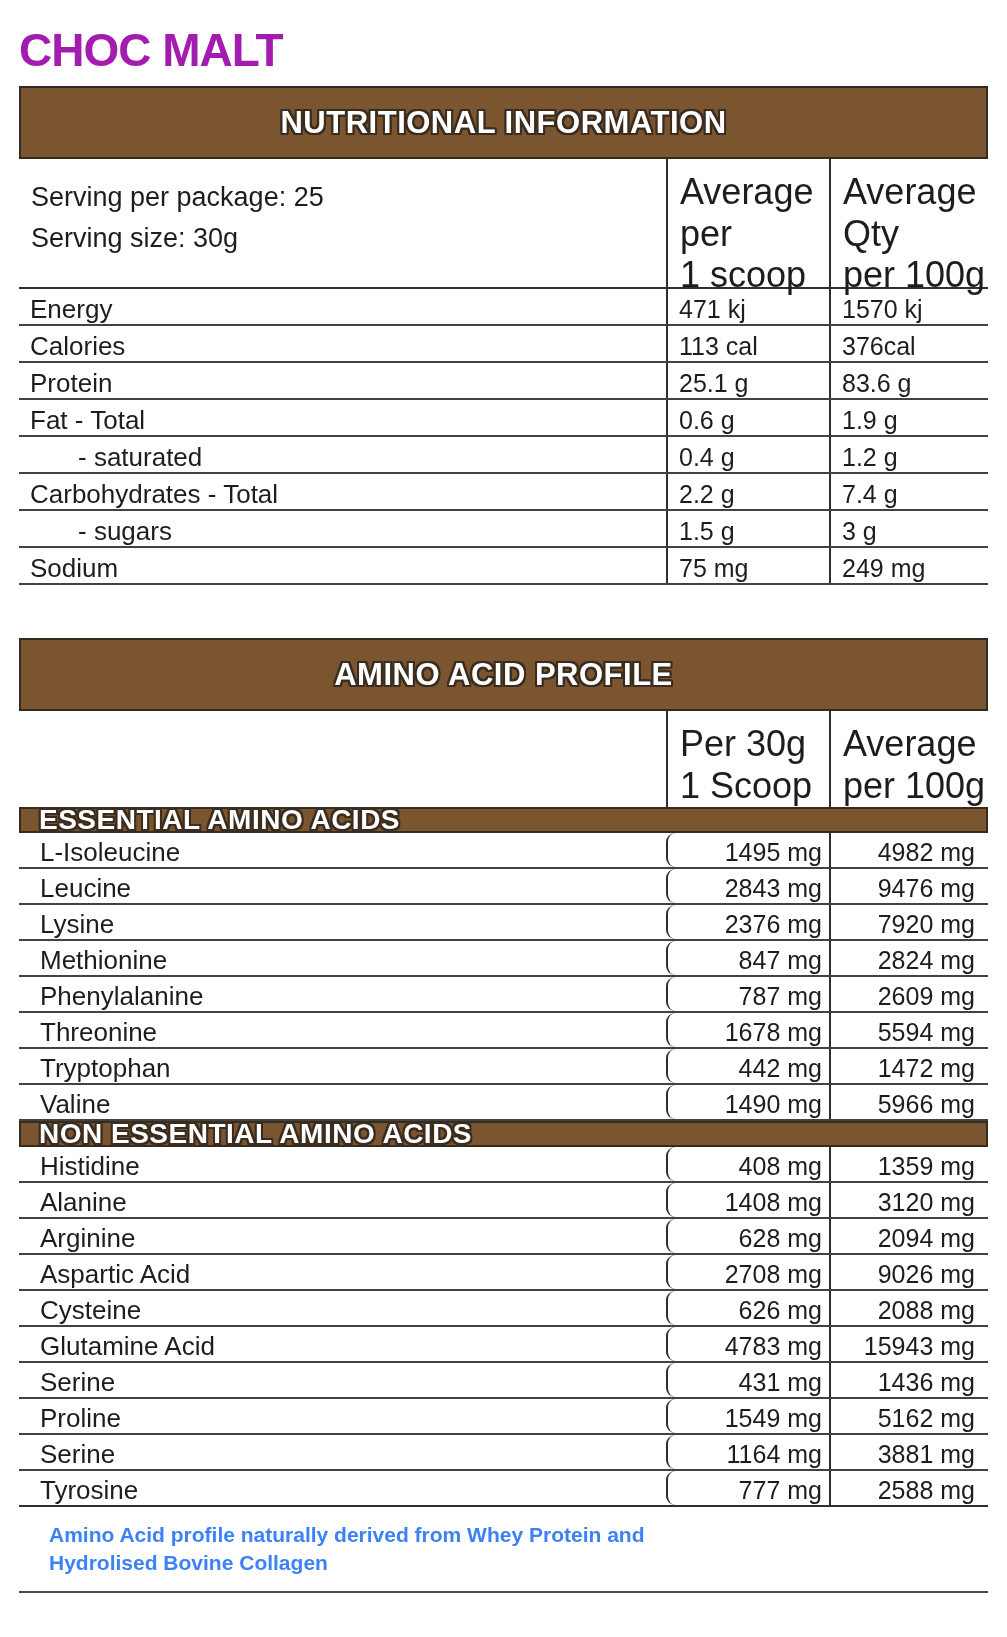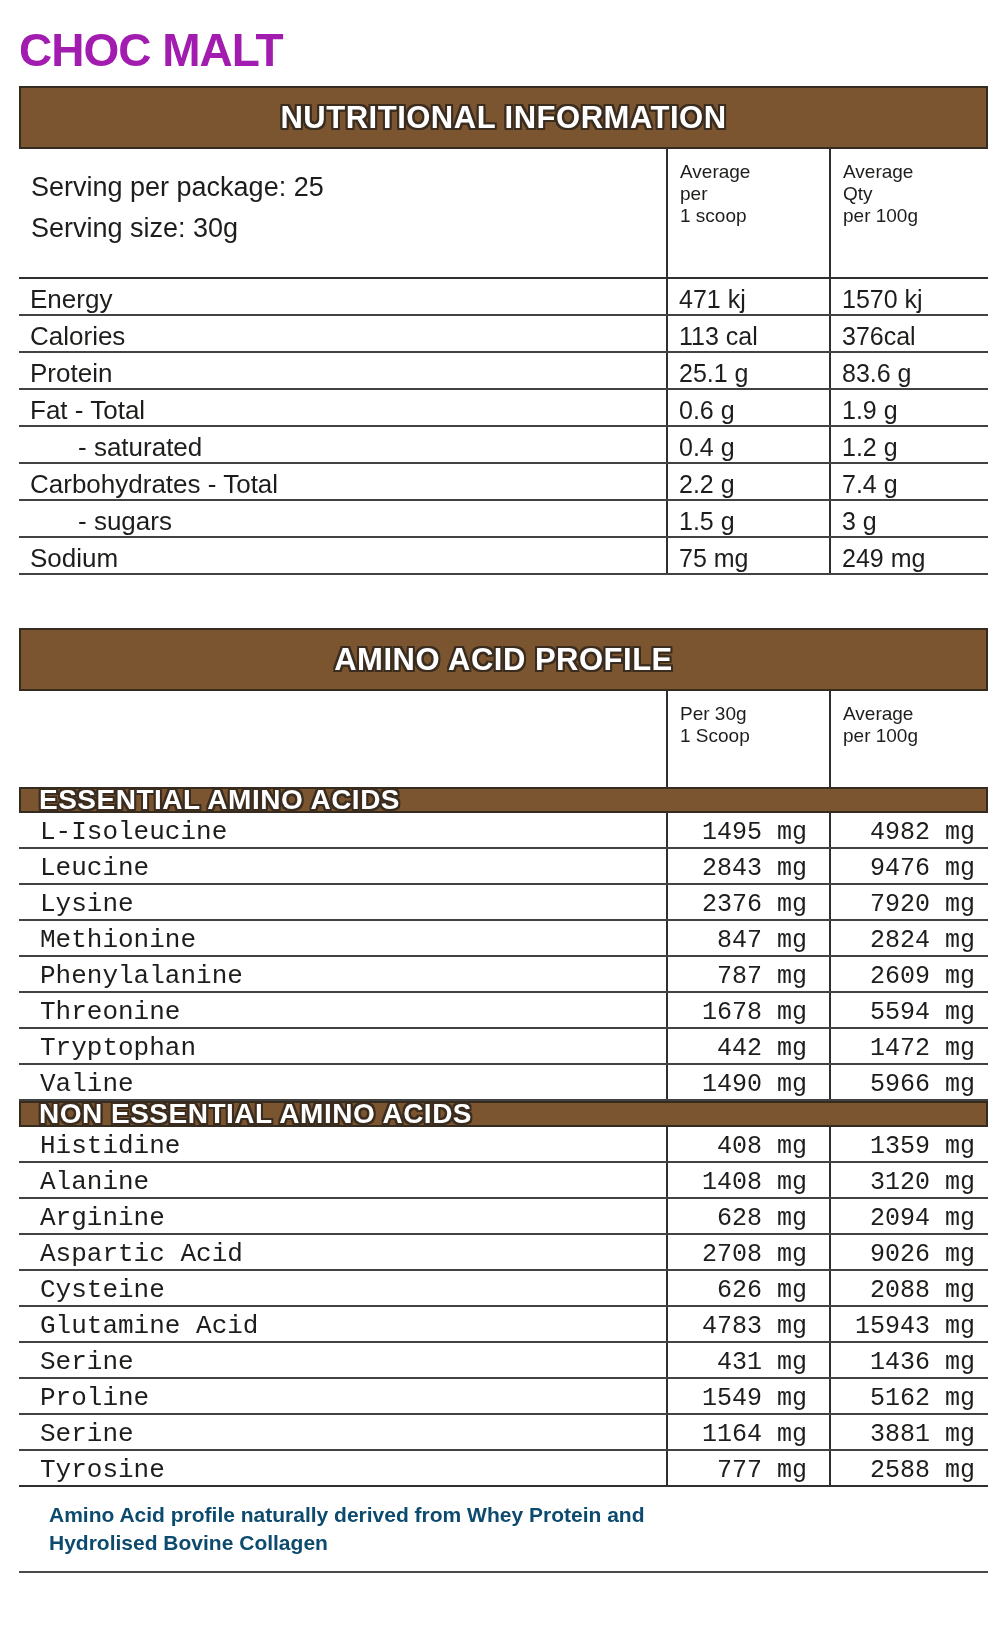"NUTRITIONAL INFORMATION" .main-bar { height: 63px -> 73px }
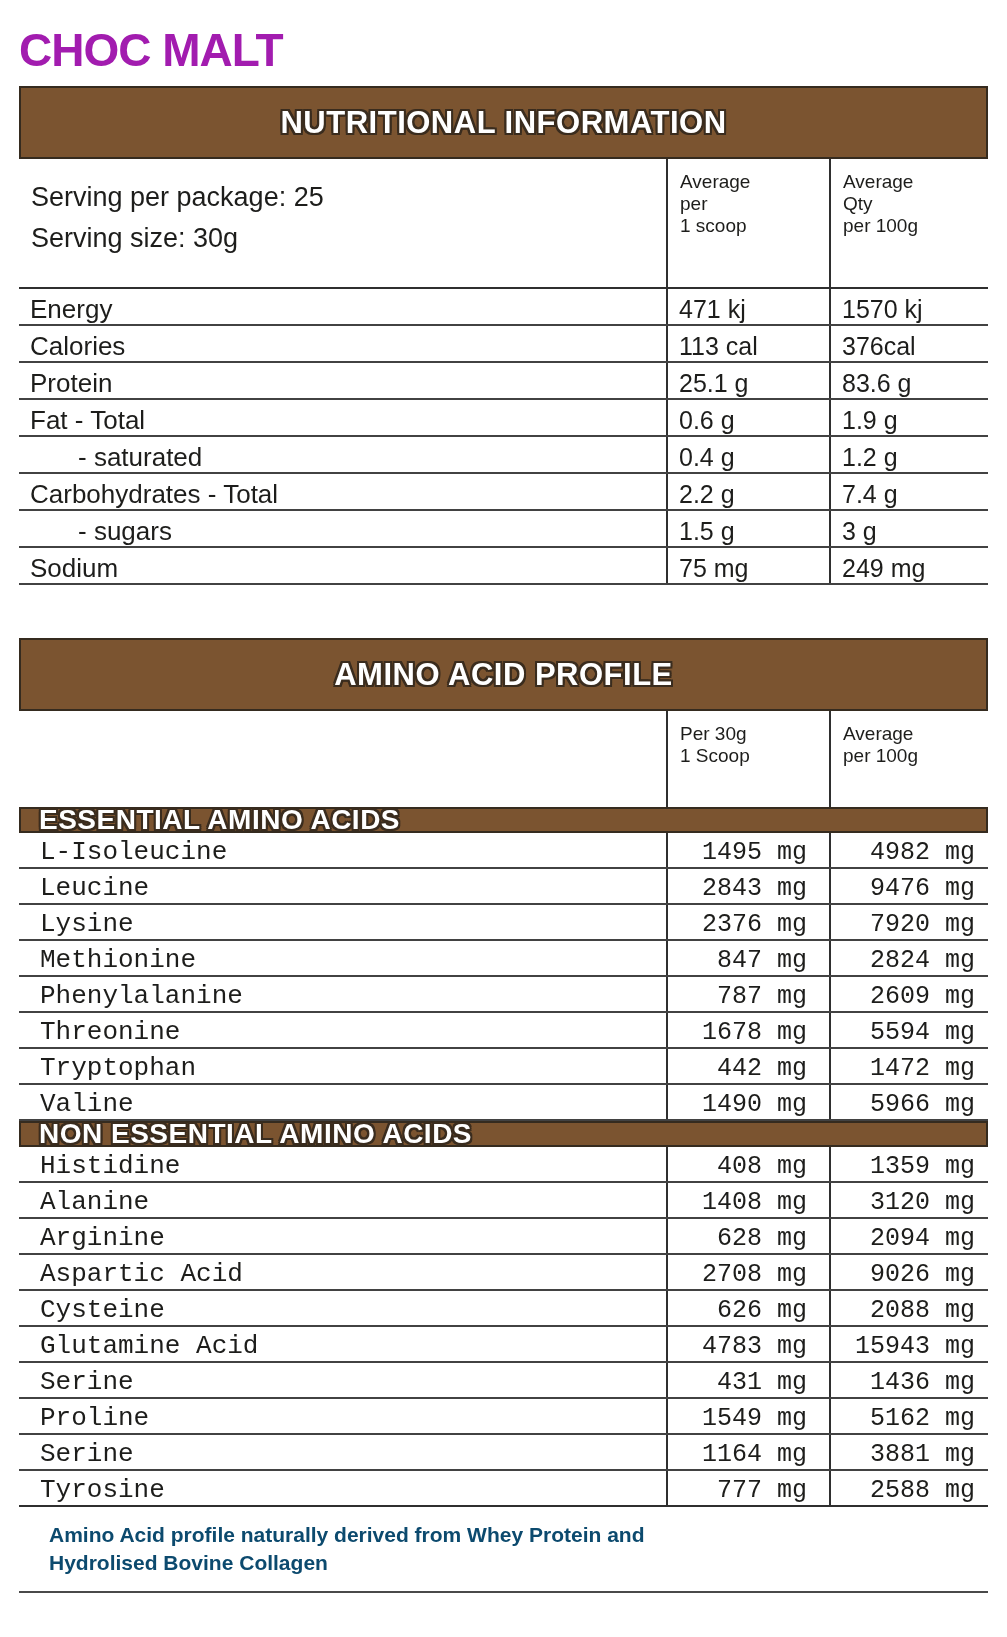"Average" .colhead { font-size: 19px -> 36px }
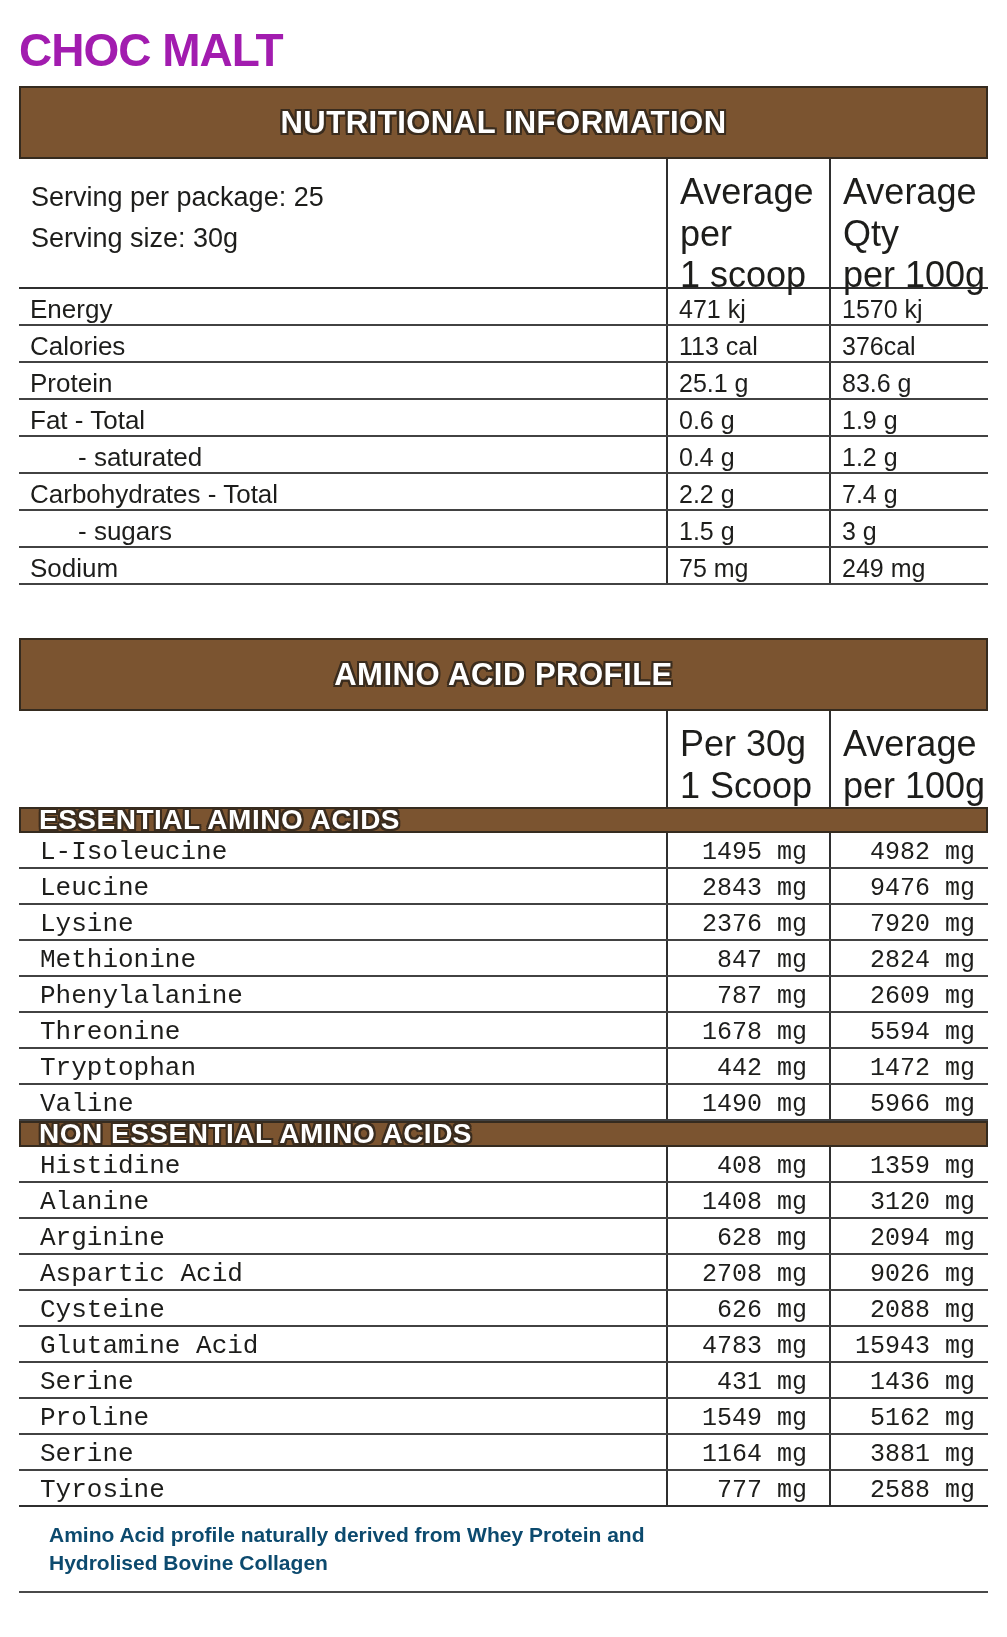"L-Isoleucine" .amino .row { font-family: Liberation Mono, monospace -> none }
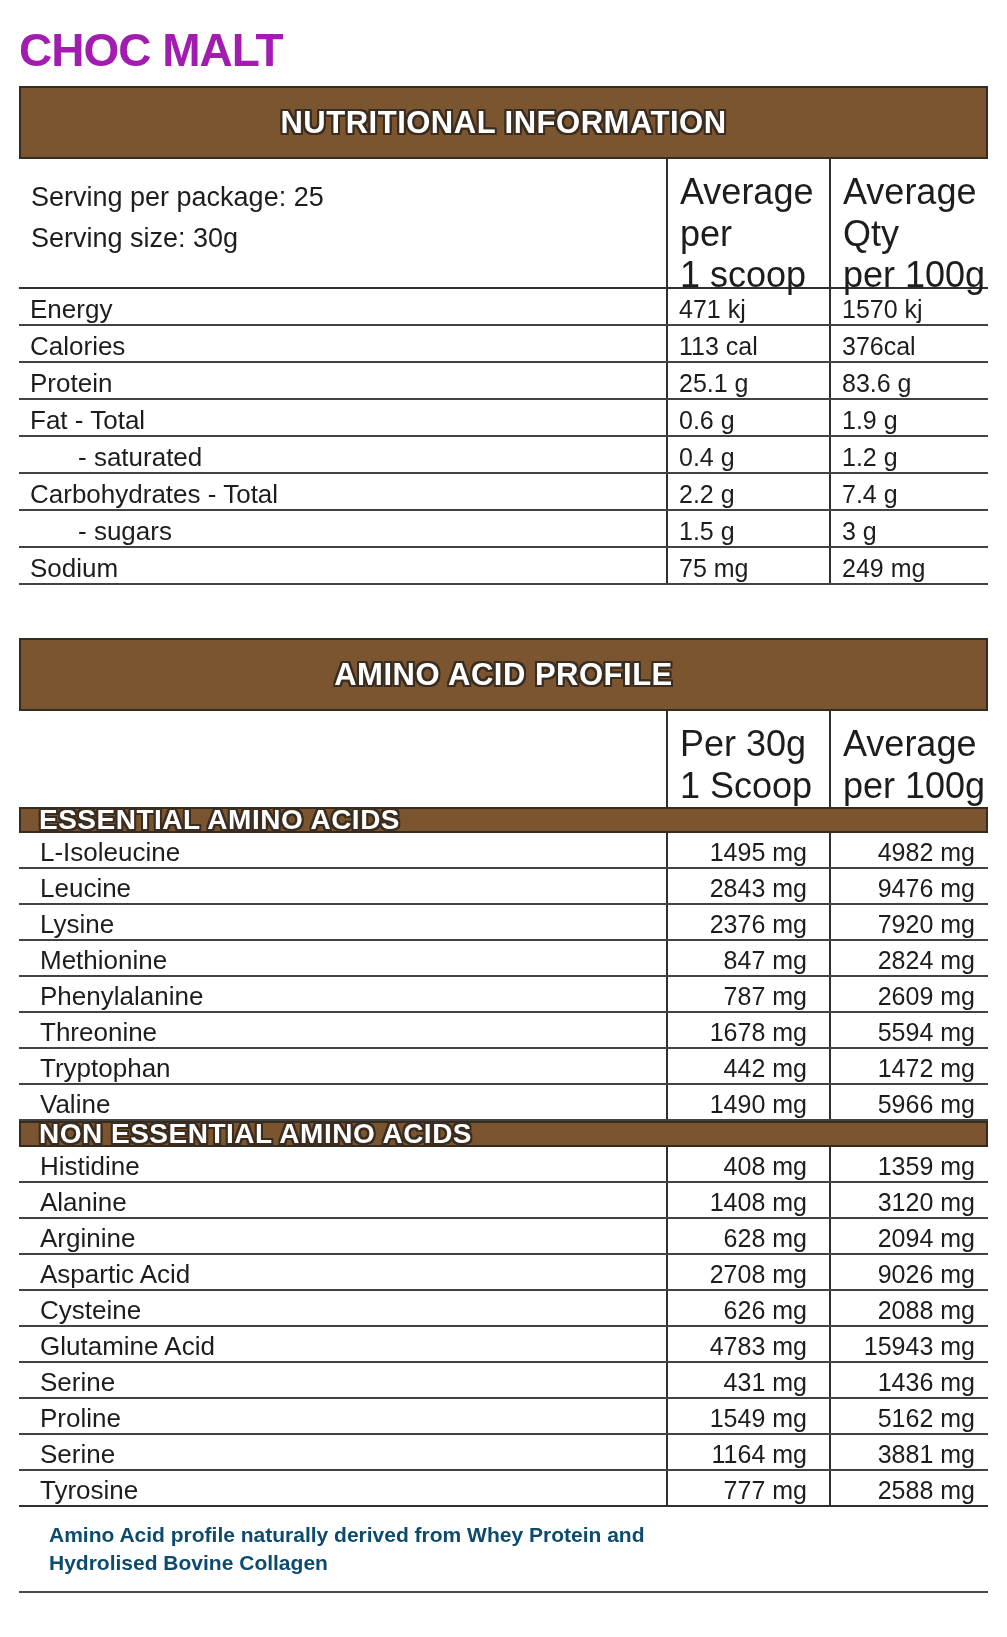"1495 mg" .right-values .c2.value { border-radius: none -> 9px; padding-right: 22px -> 7px }
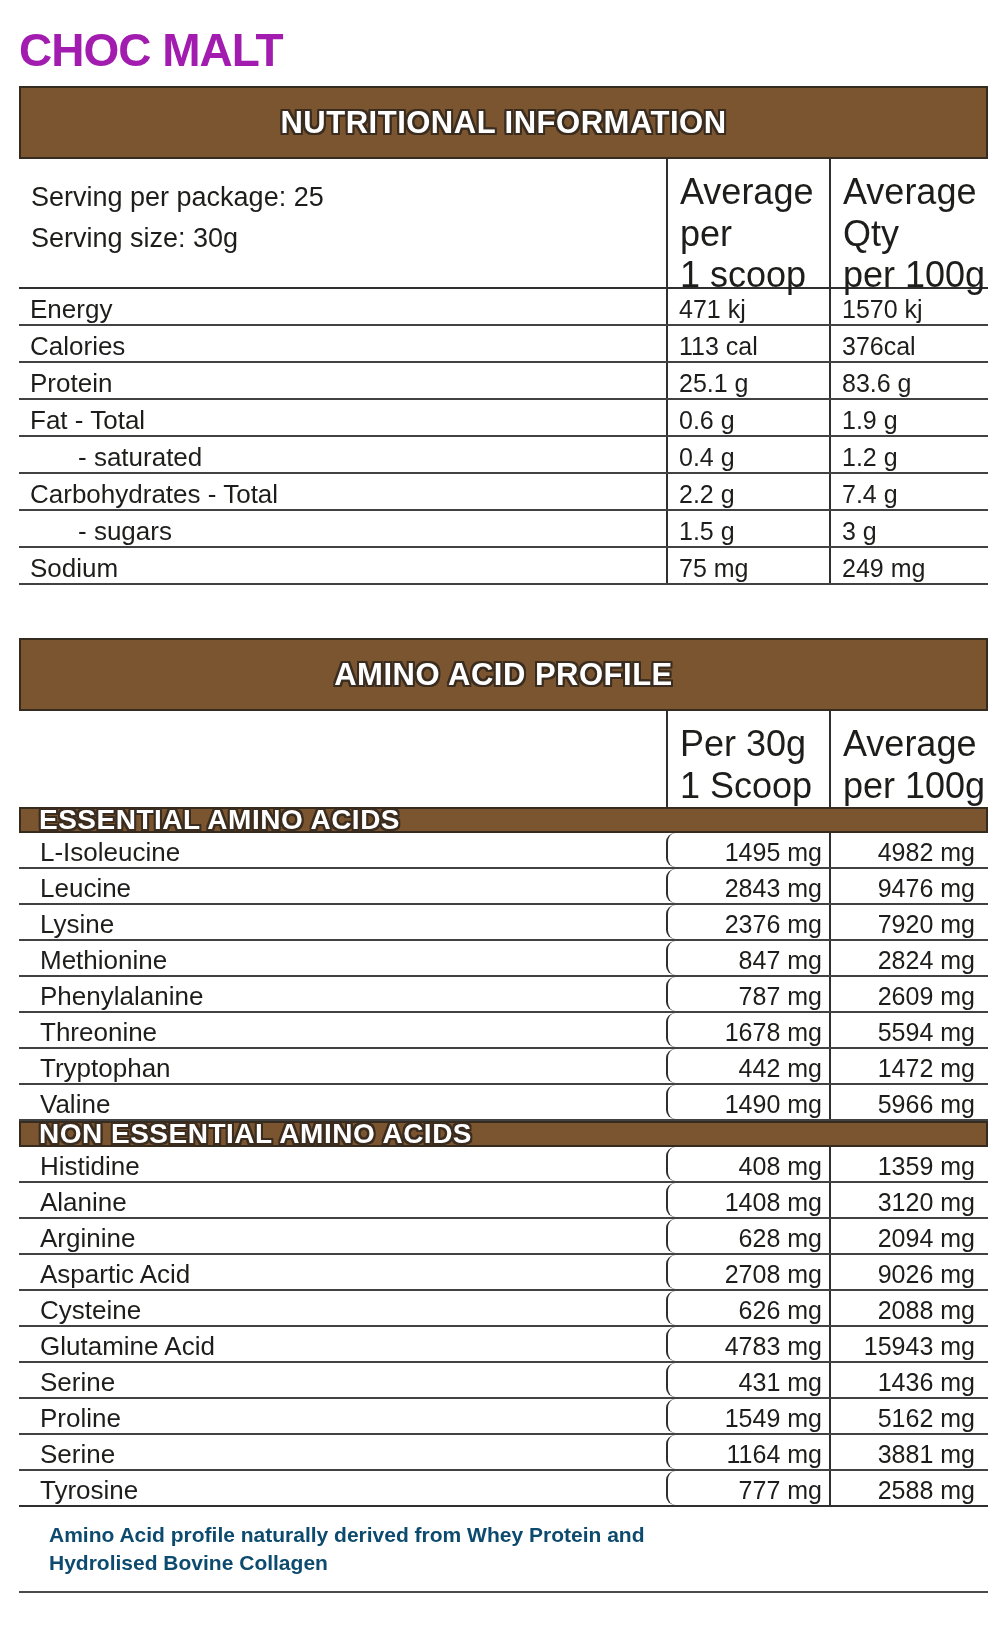"Amino Acid profile naturally derived" .footnote { color: #0c4a6e -> #3b82f6 }
